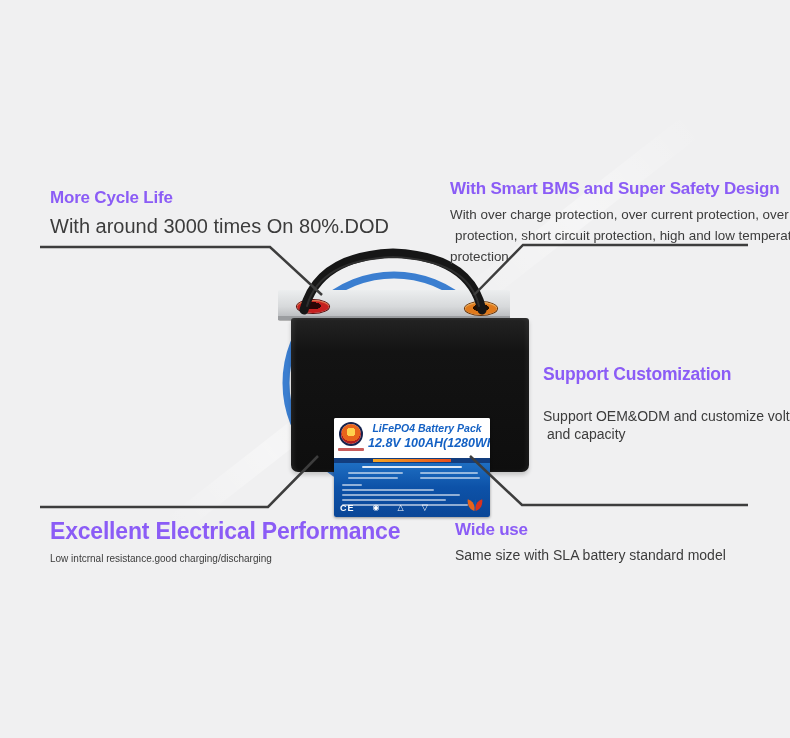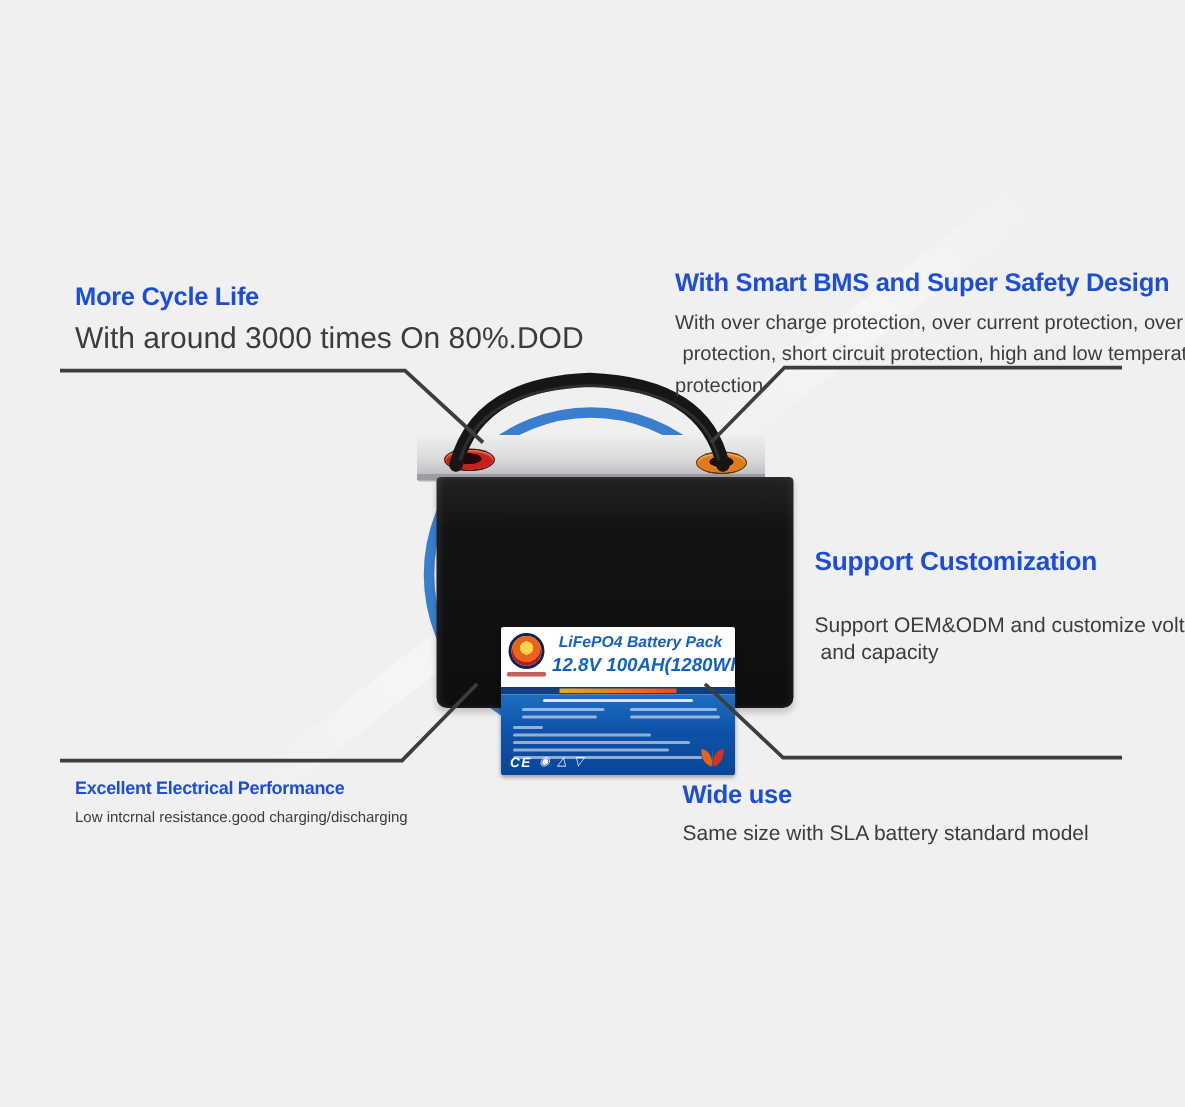"More Cycle Life" .callout .title { color: #1d4ed8 -> #8b5cf6 }
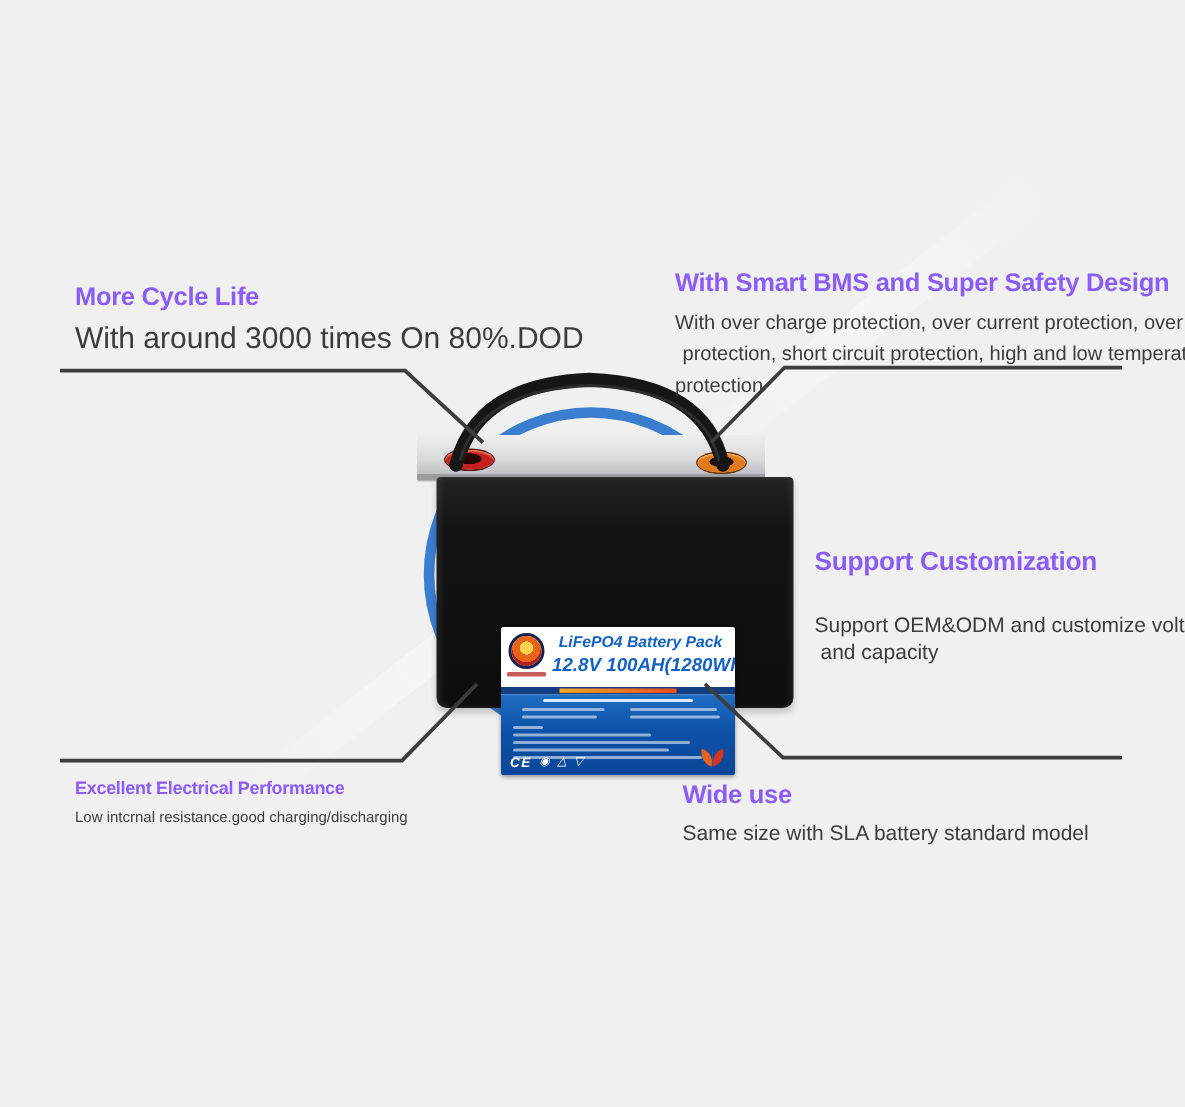"CE" .cert-row { font-style: italic -> none; gap: 5px -> 18px }
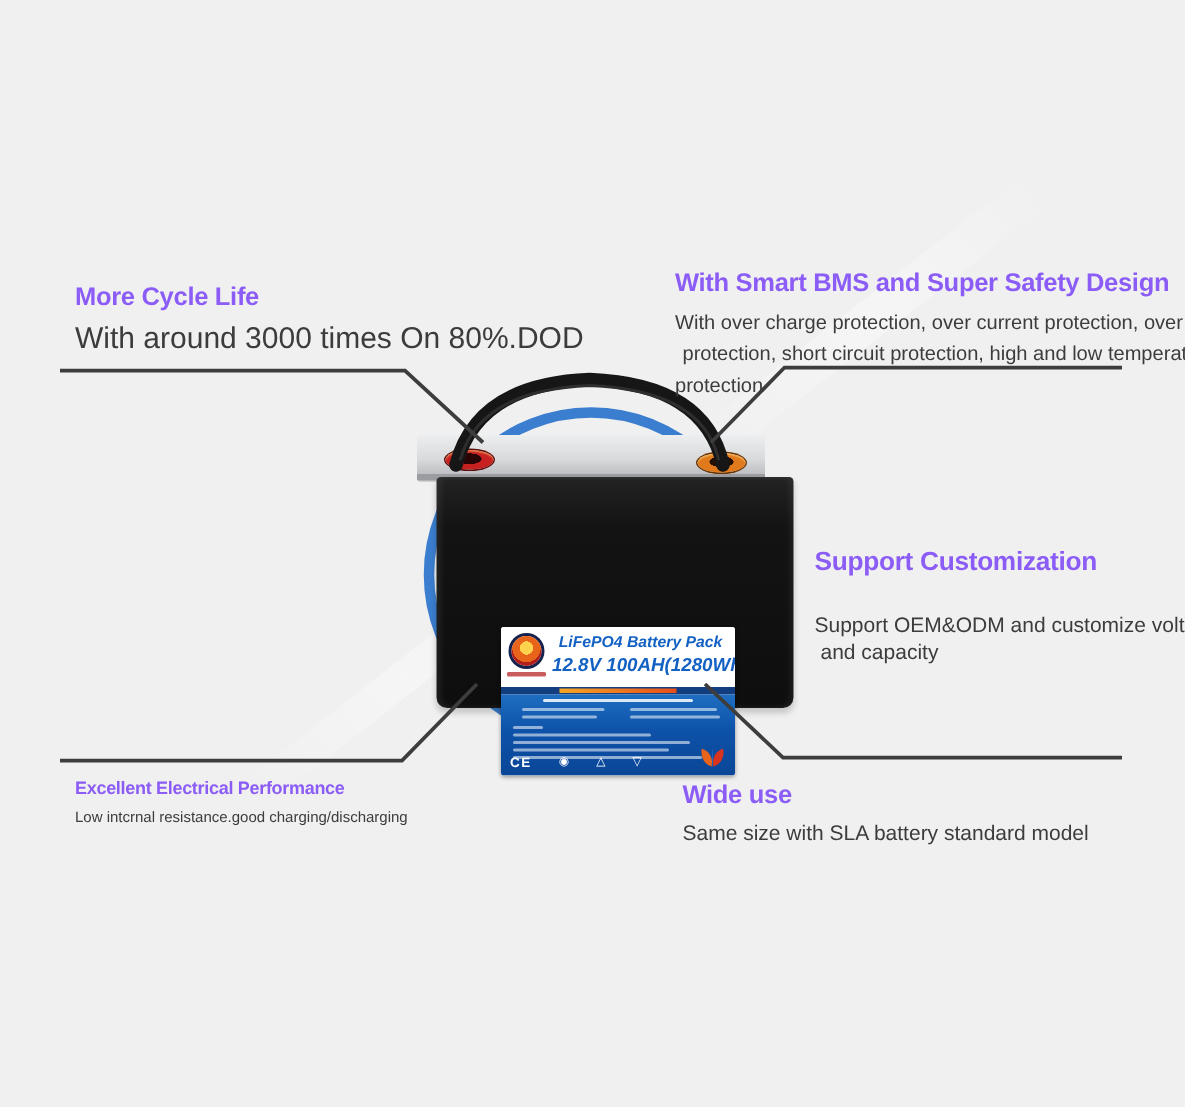"Excellent Electrical Performance" .c-bl .title { font-size: 12px -> 23px }
